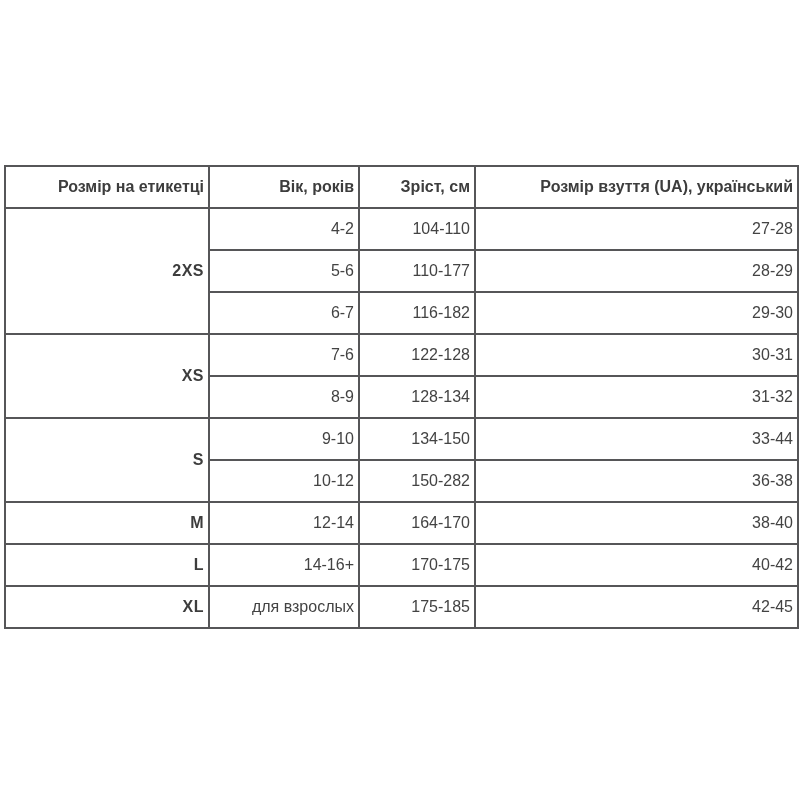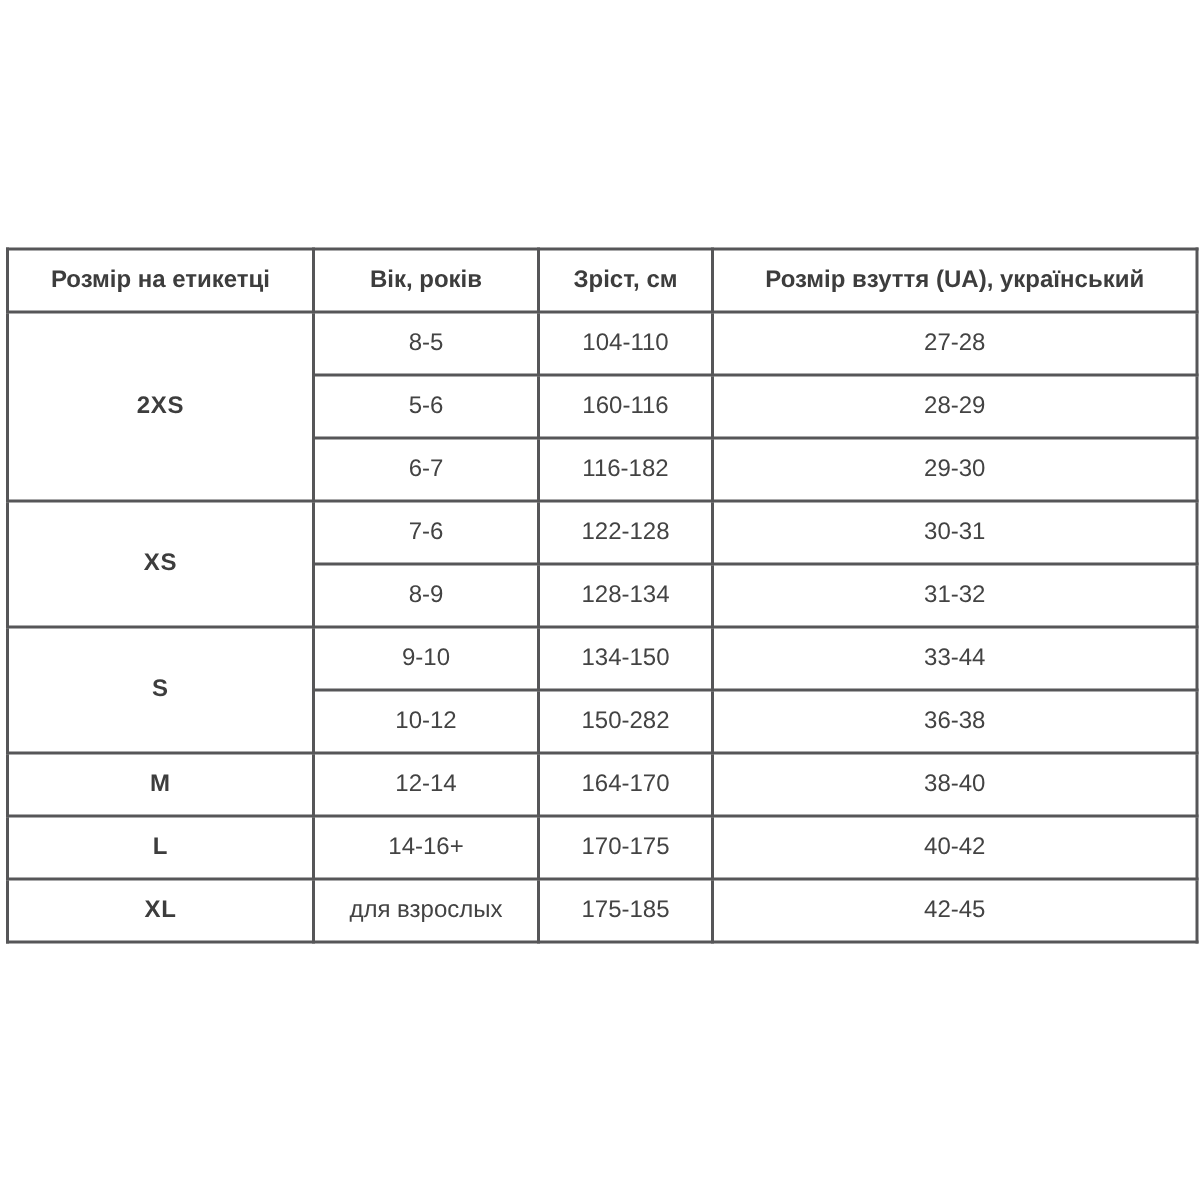"Розмір на етикетці" .size-table th, .size-table td { text-align: center -> right }
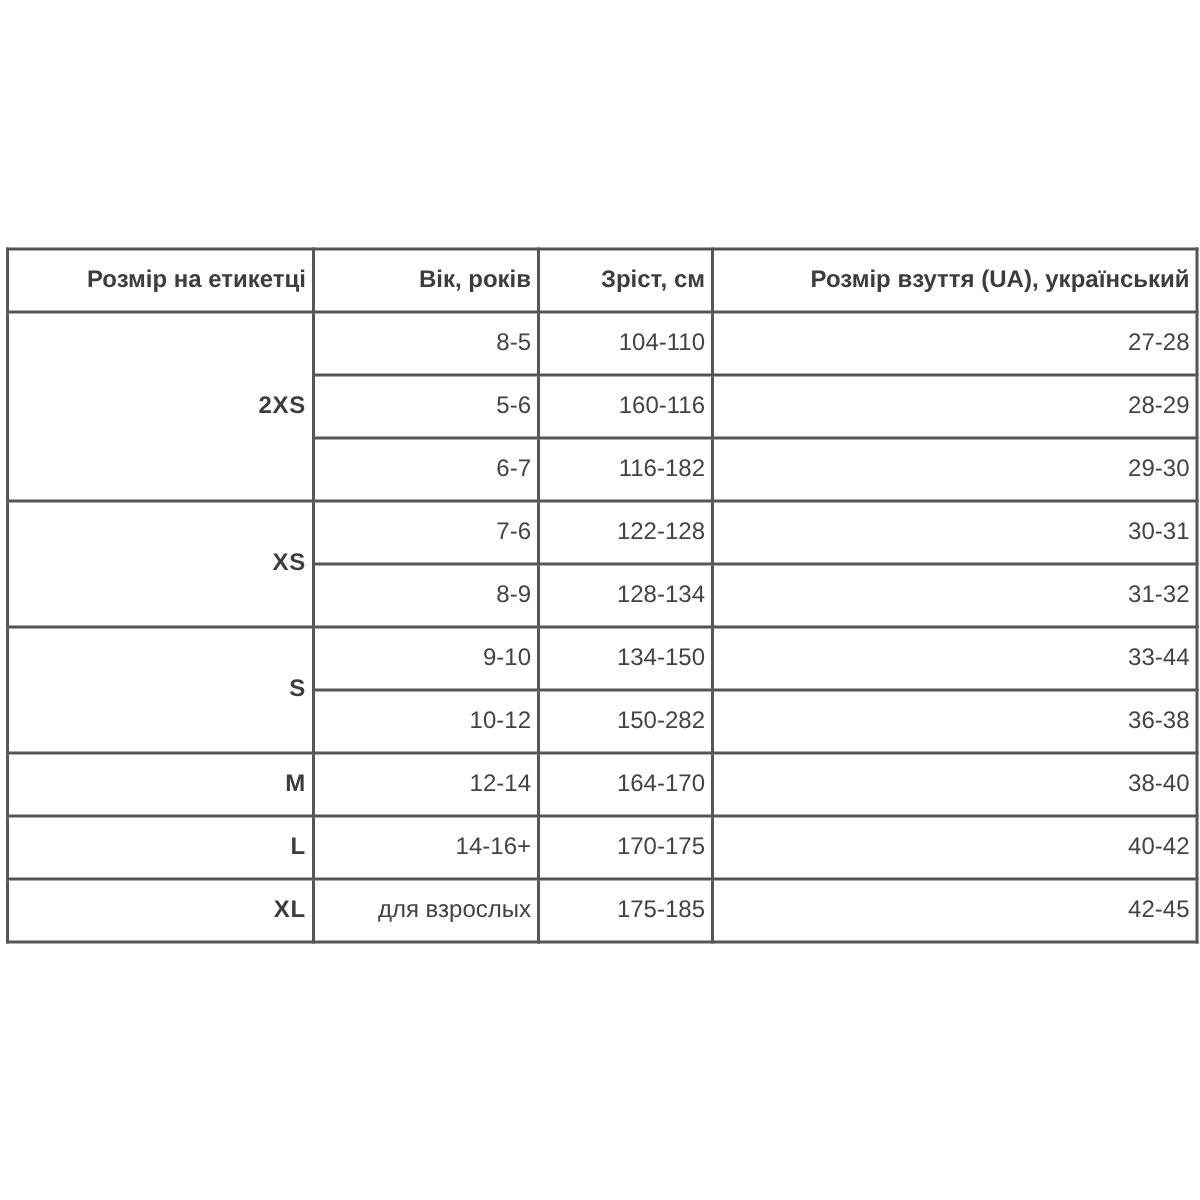"8-5" td { text: 8-5 -> 4-2 }
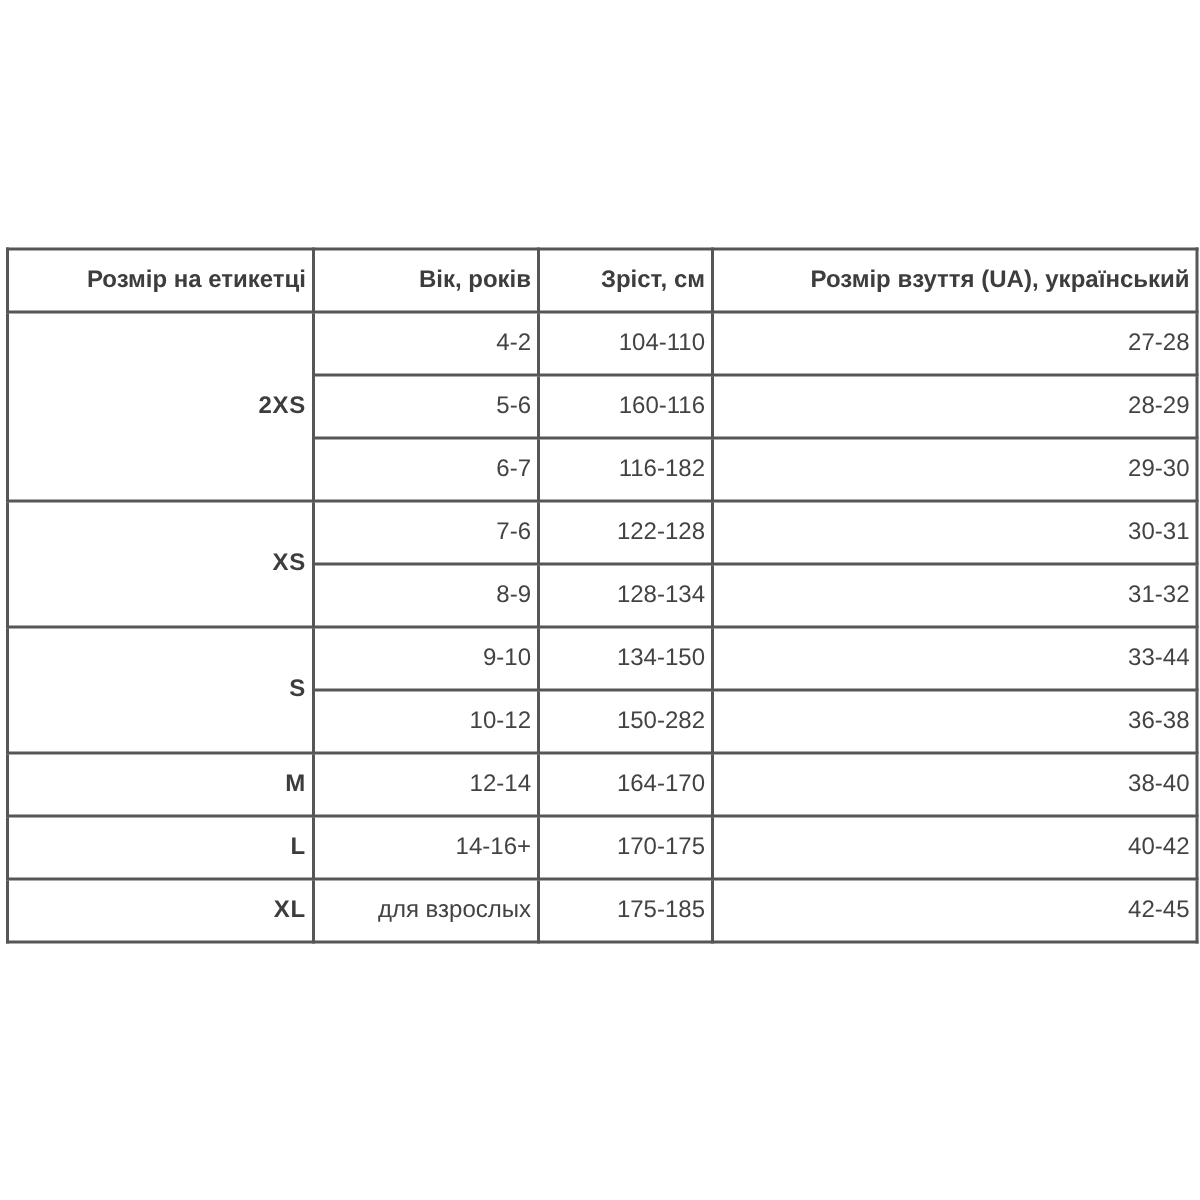"160-116" td { text: 160-116 -> 110-177 }
